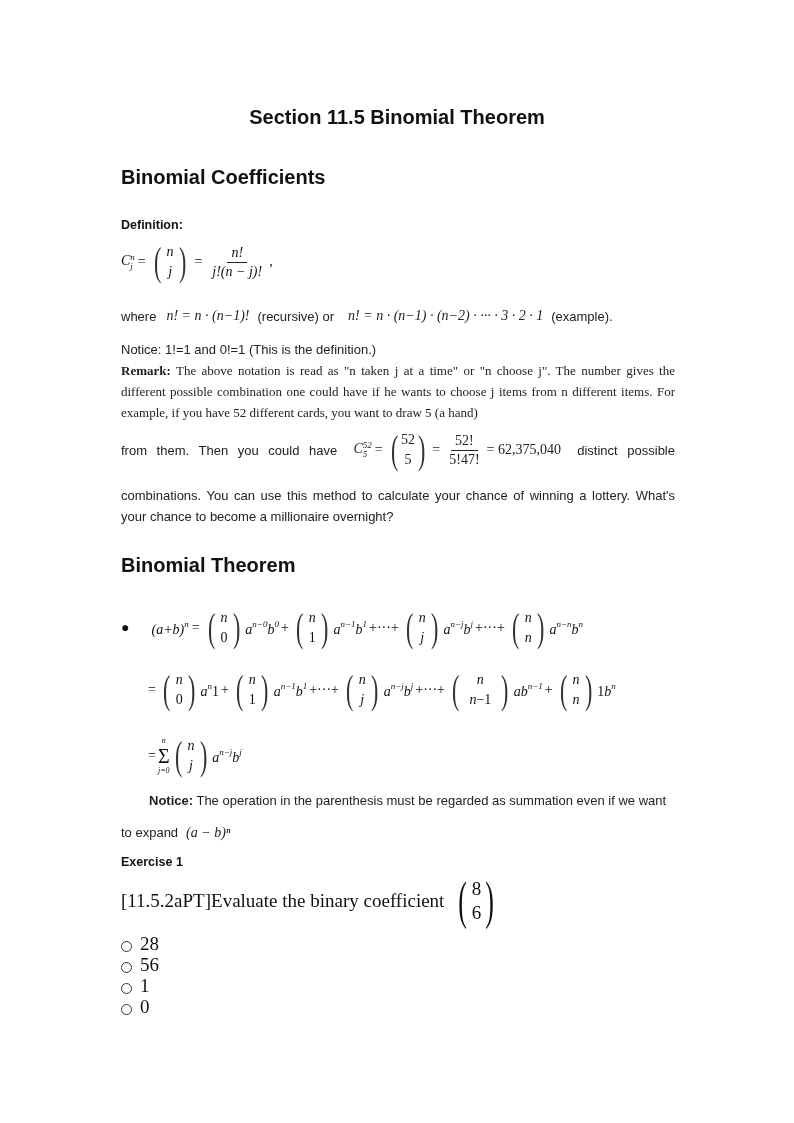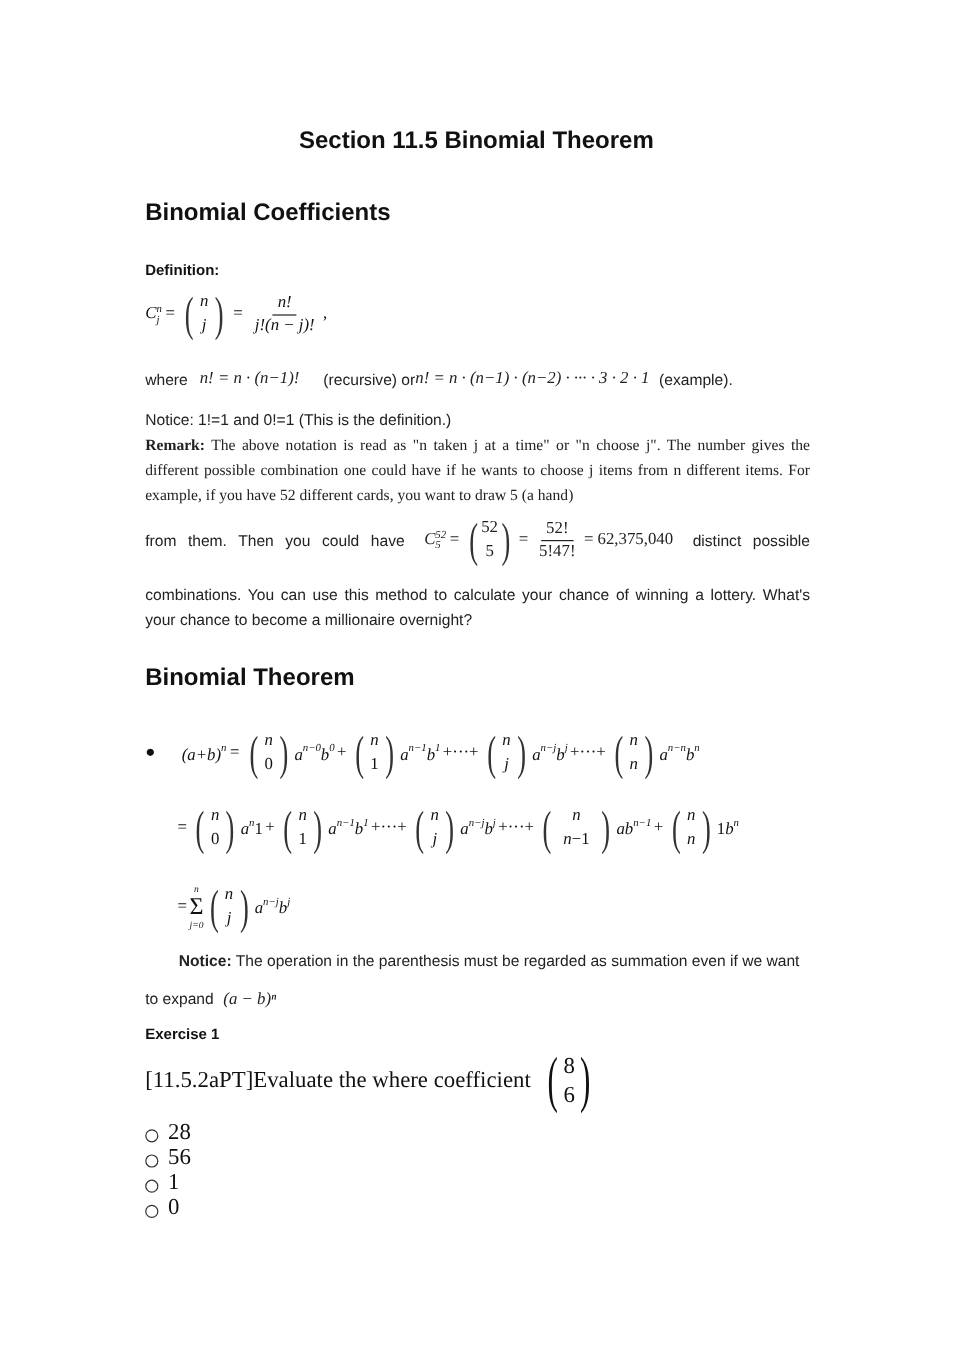"n! = n · (n−1)!" span.math { margin-right: 20px -> 8px }
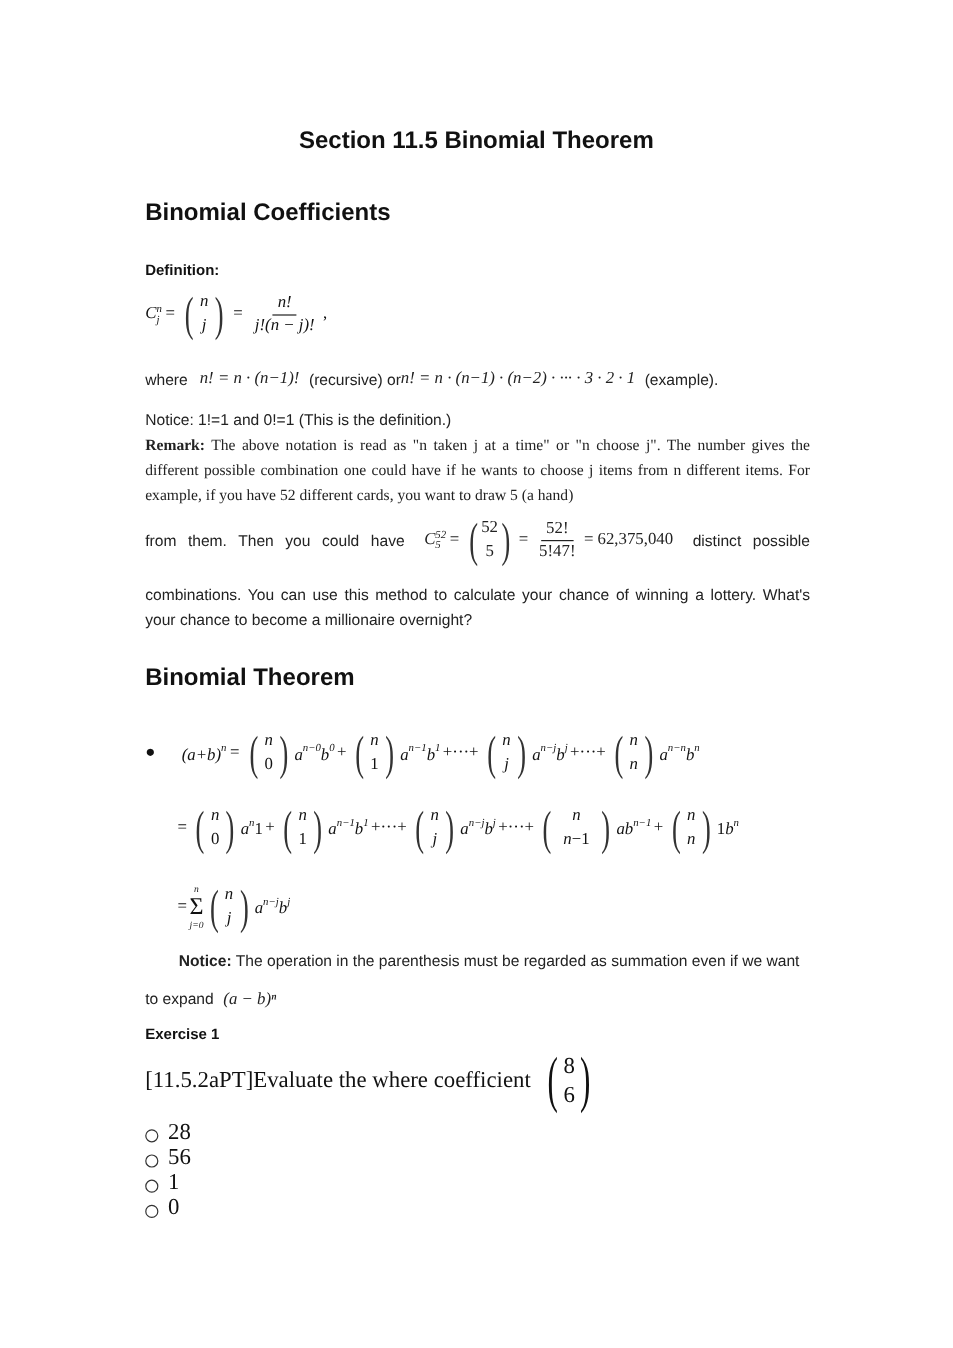"(recursive) or" span { margin-right: 0 -> 14px }
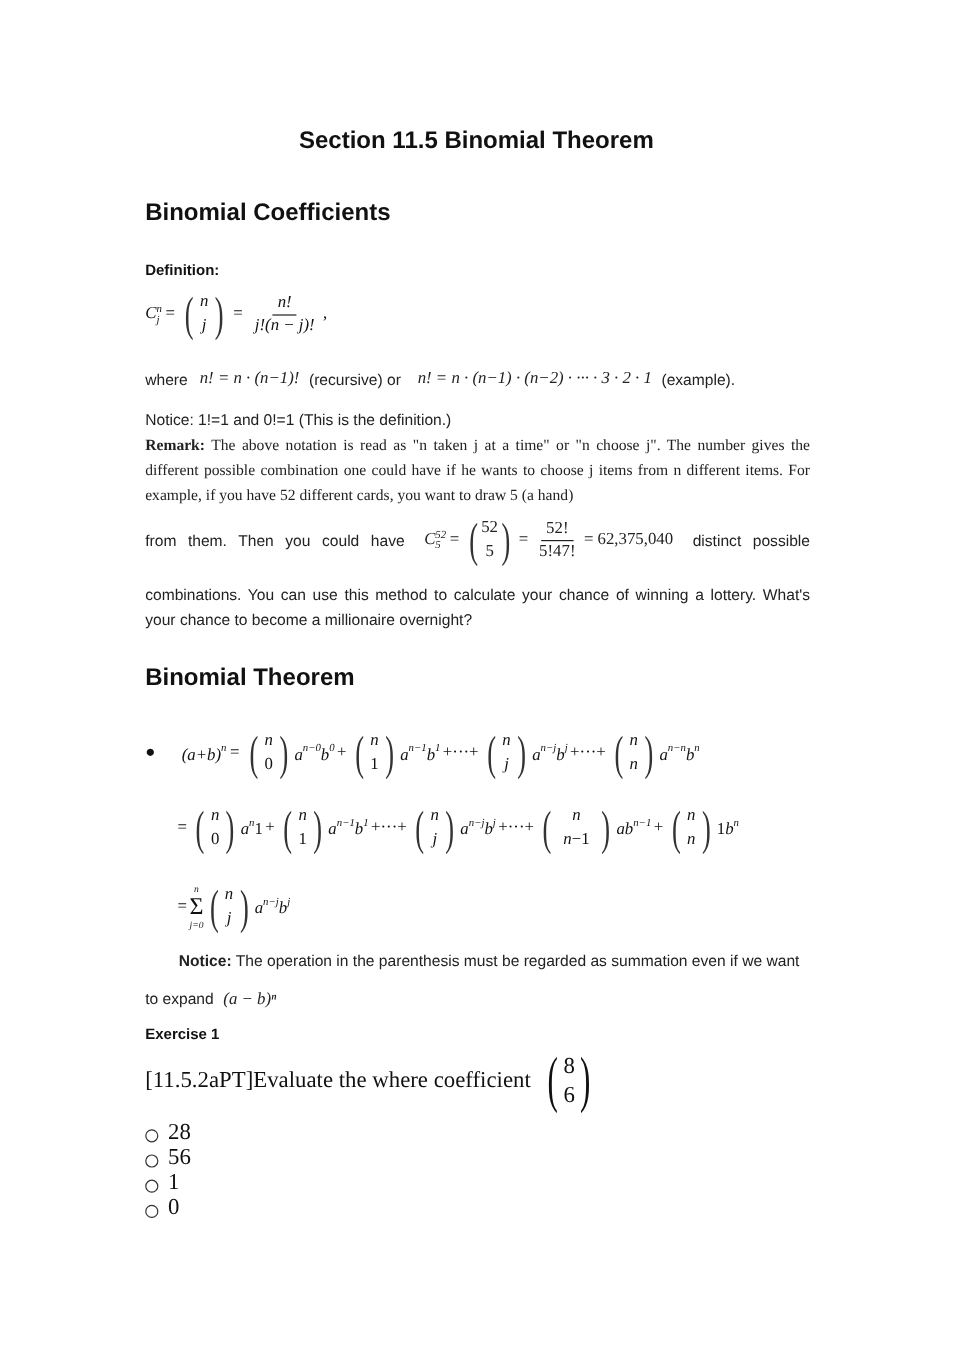"[11.5.2aPT]Evaluate the where" span { text: where -> binary }
